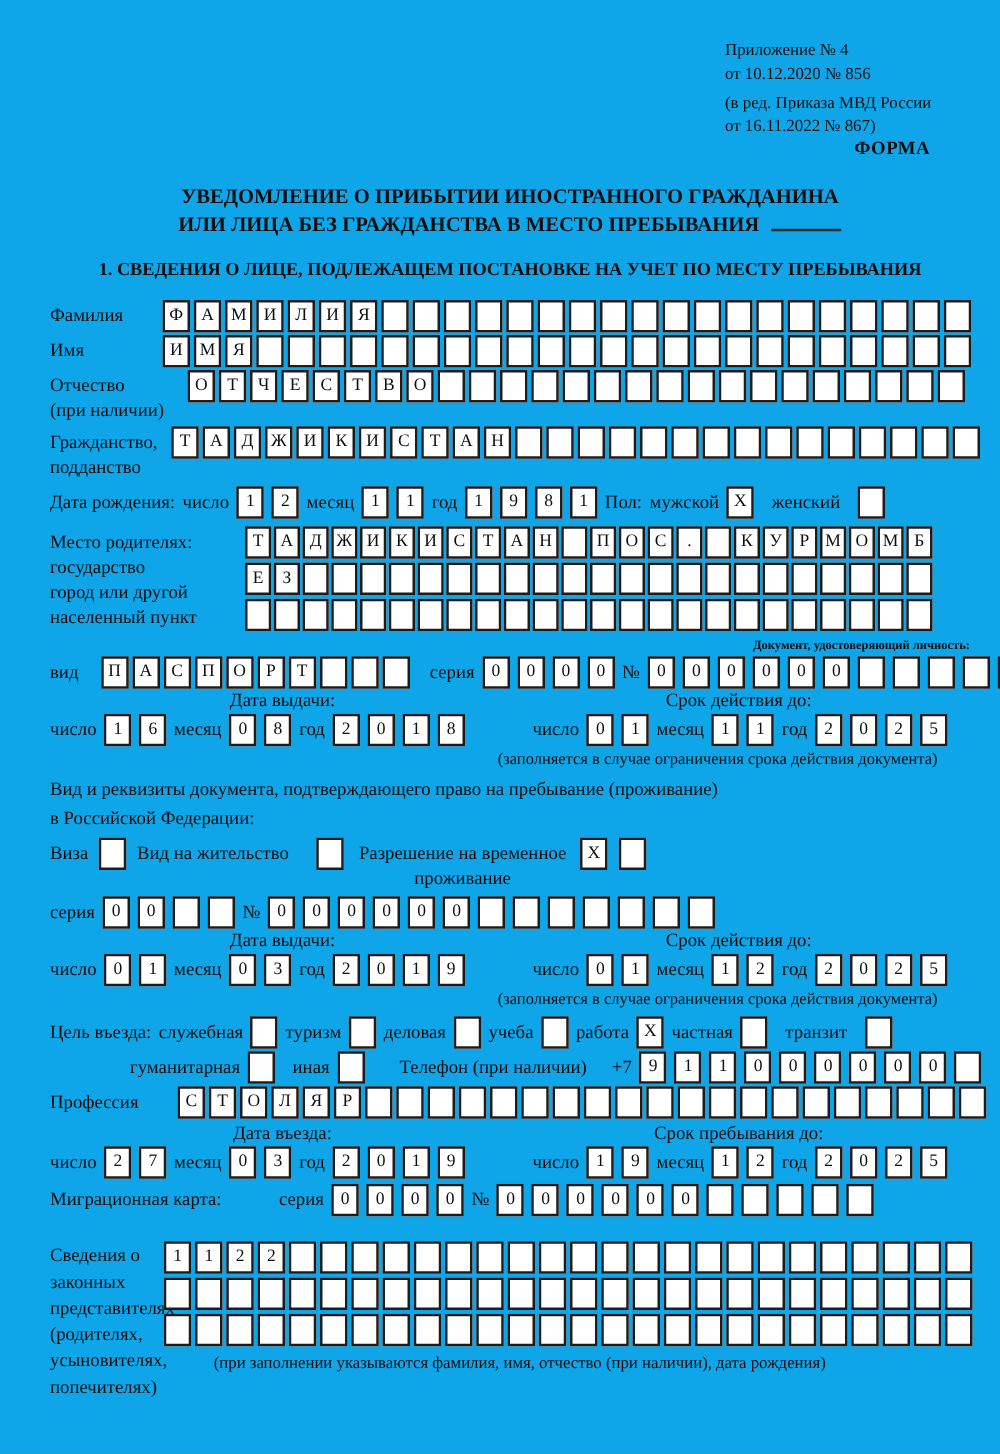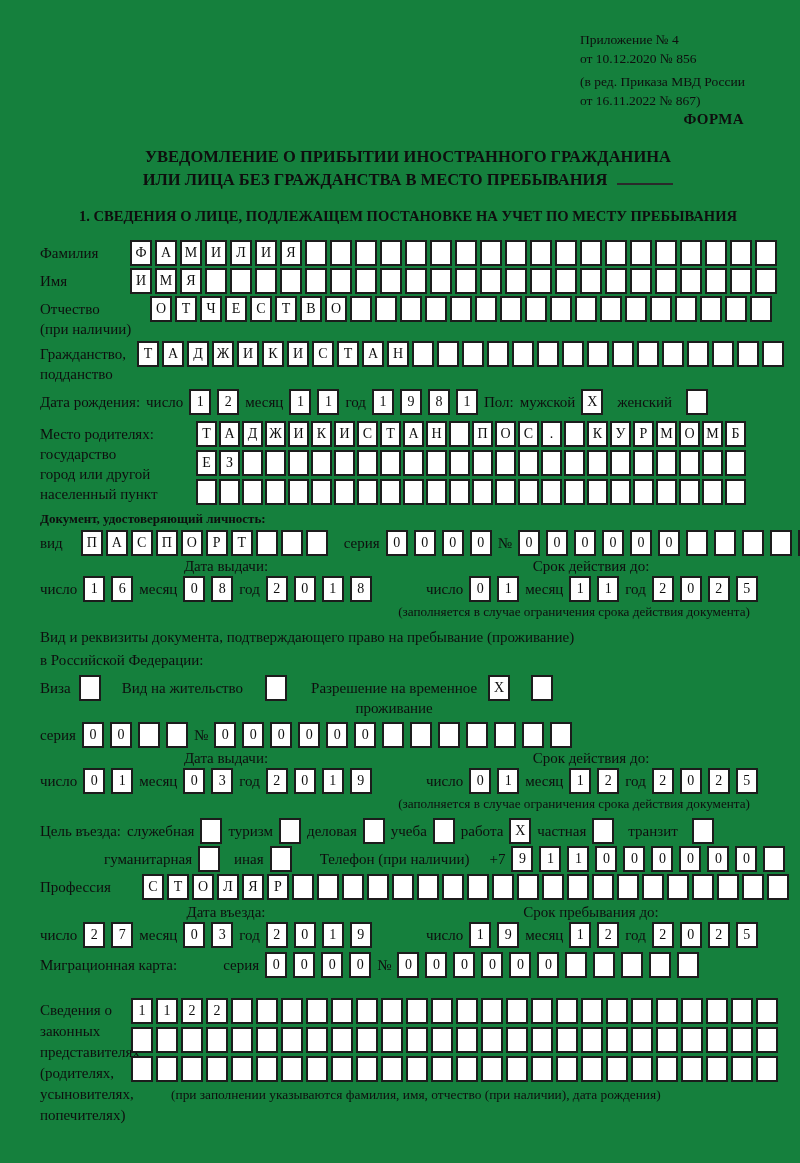"Приложение № 4" .page { background: #15803d -> #0ea5e9 }
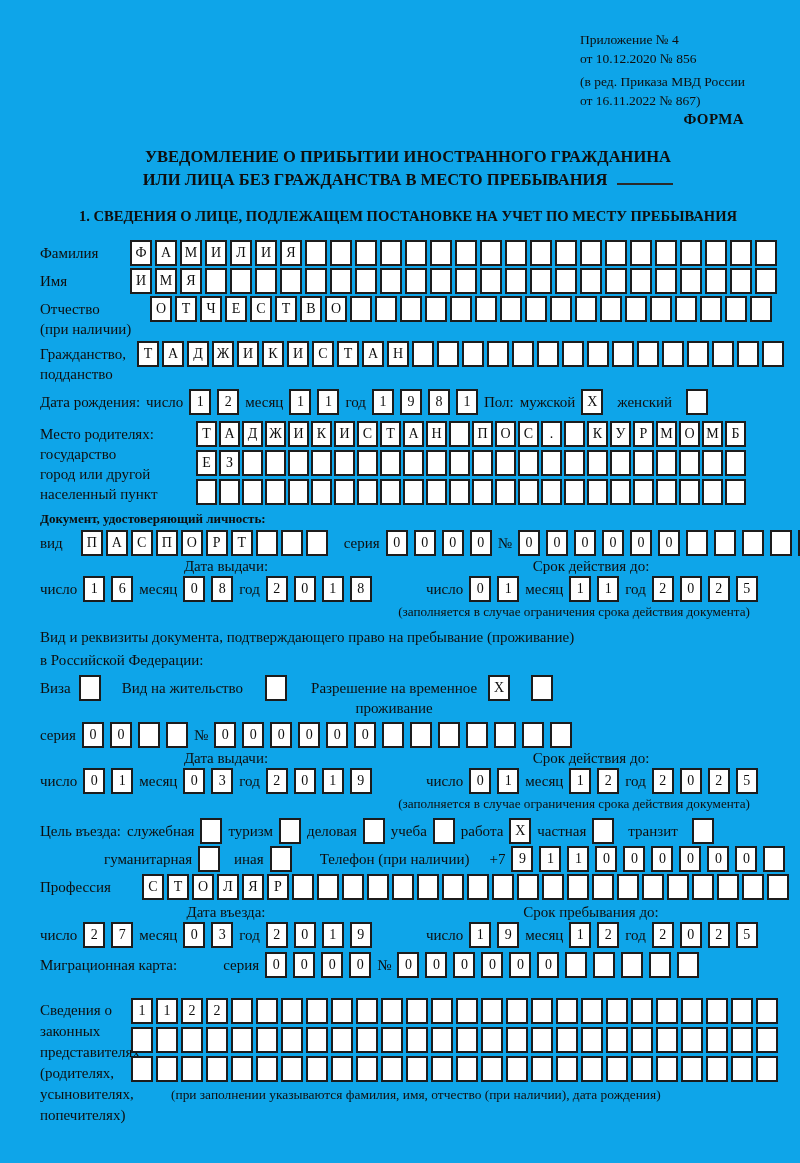"Документ, удостоверяющий личность:" .heading-center { font-size: 13px -> 10px; text-align: left -> right }
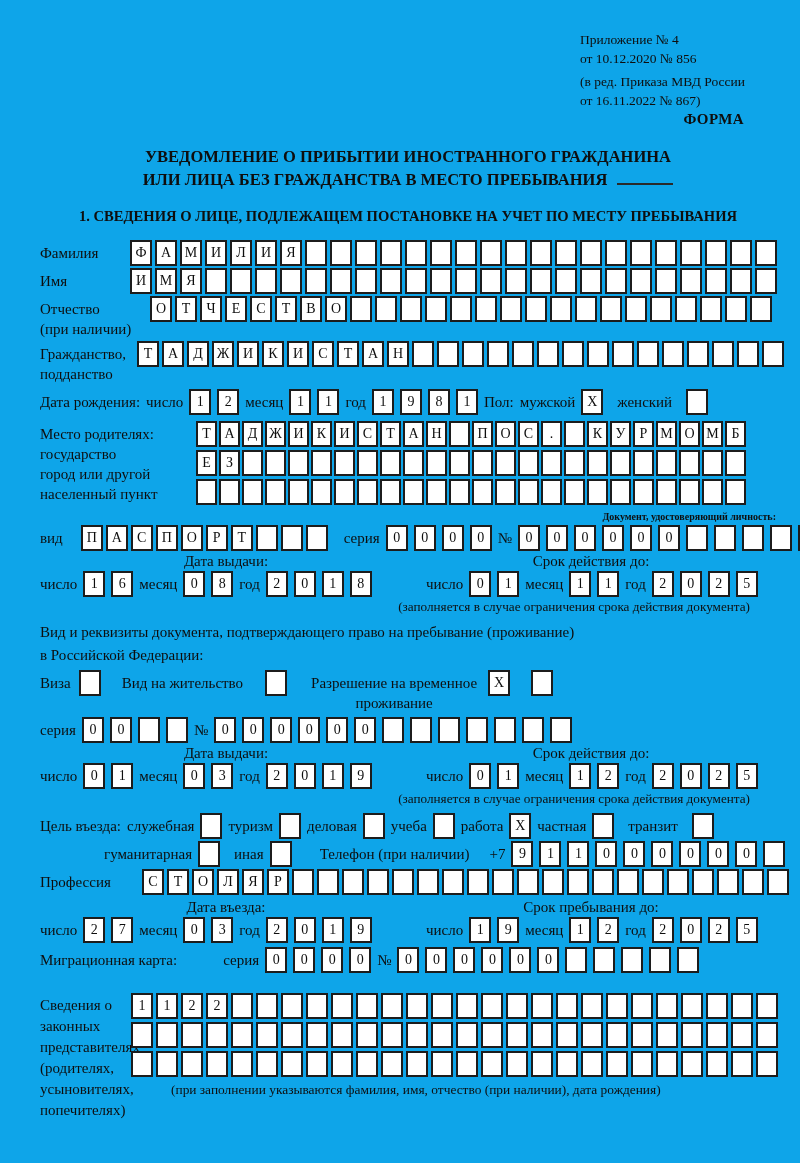"Виза" .visa-row { column-gap: 21px -> 9px }
